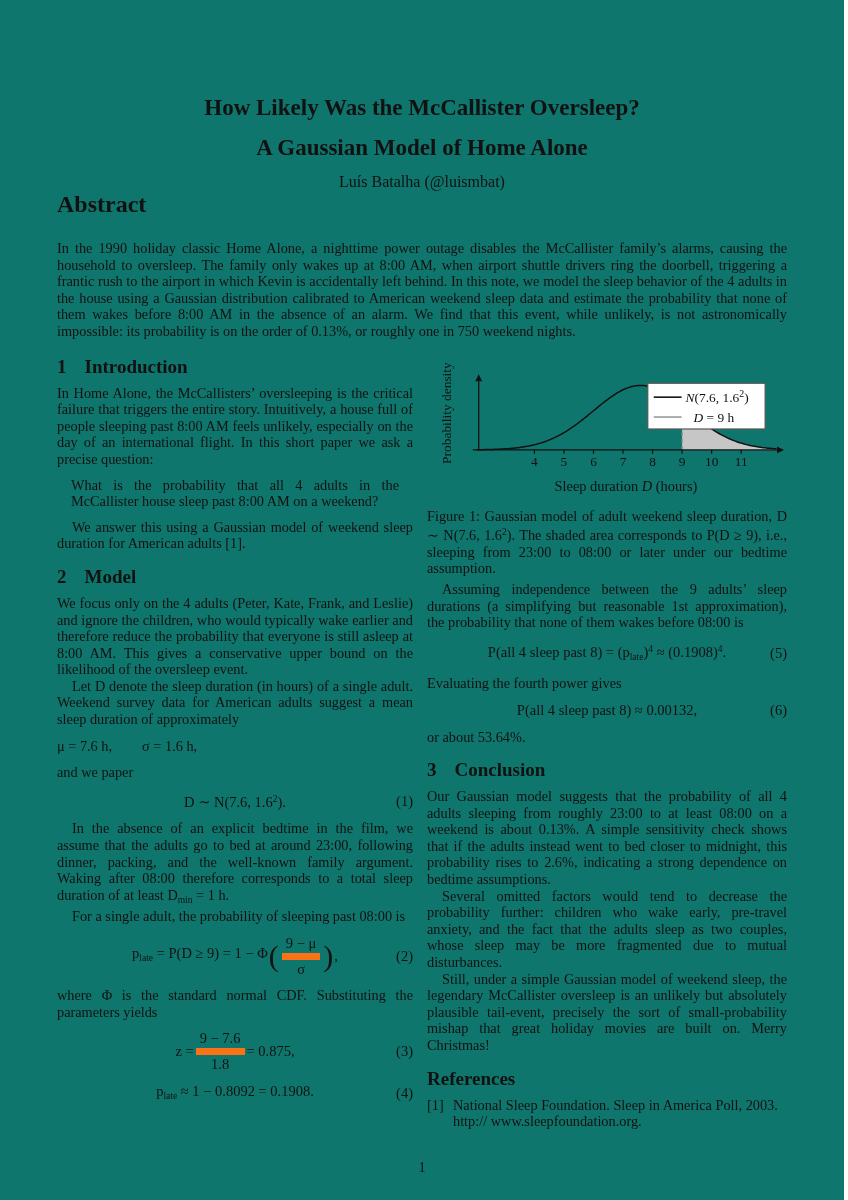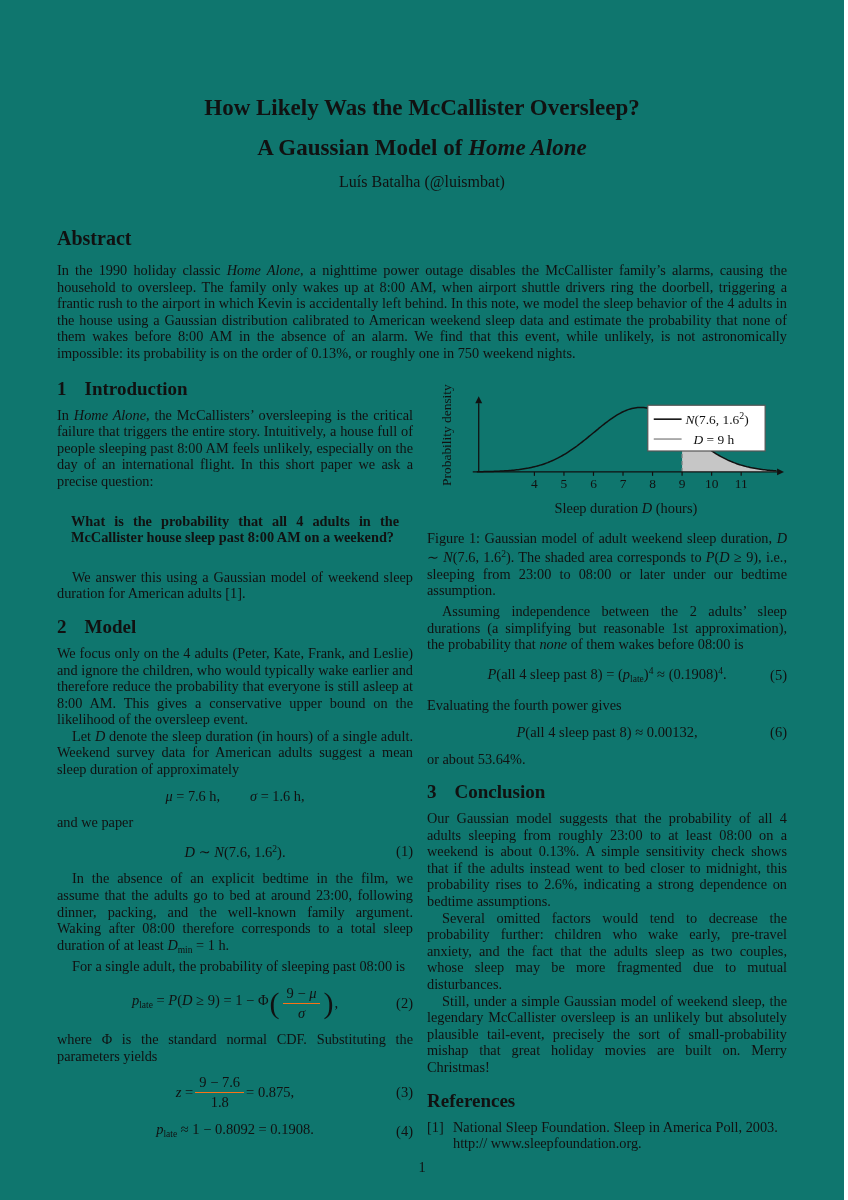"Home Alone" .seg-it,.seg-cal { font-style: italic -> none }
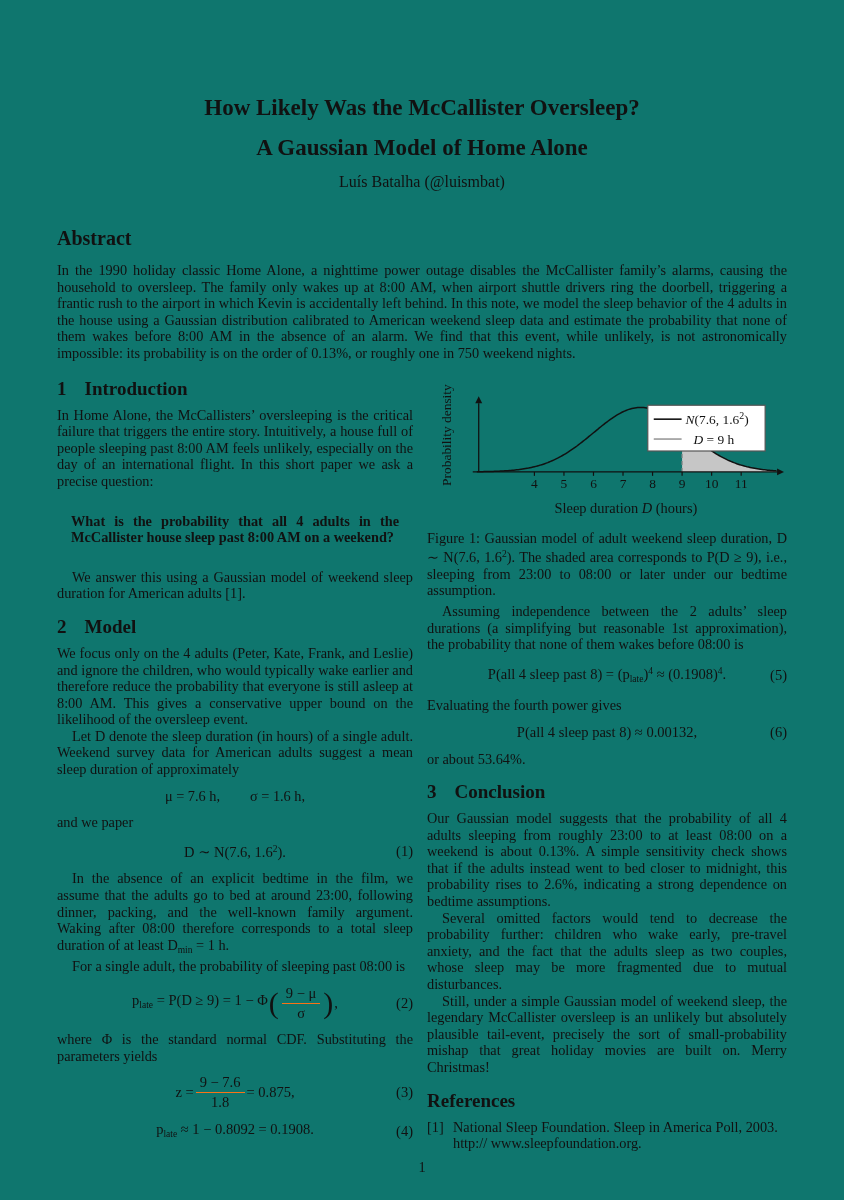"Abstract" .abs-h { font-size: 20px -> 24px; margin-top: 36px -> none }
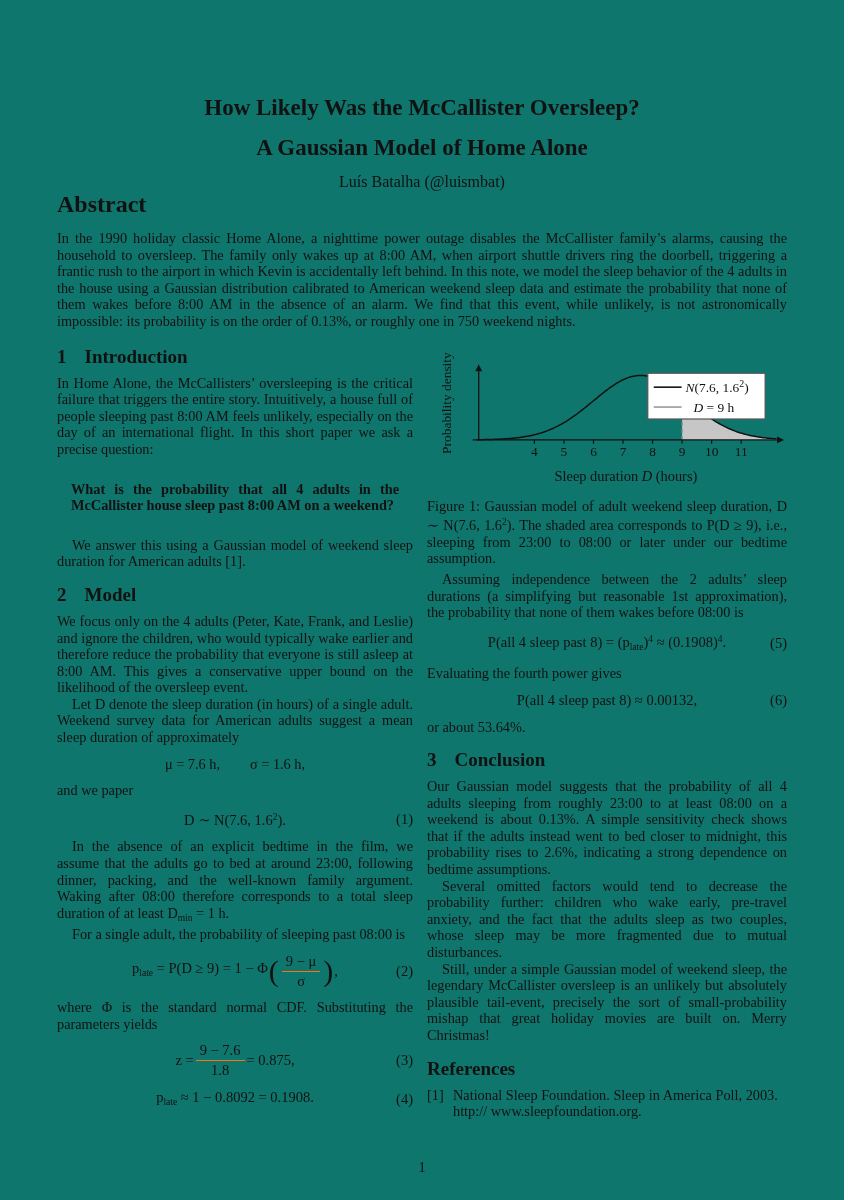"In the 1990 holiday classic" .abs-body { margin-top: 12px -> 22px }
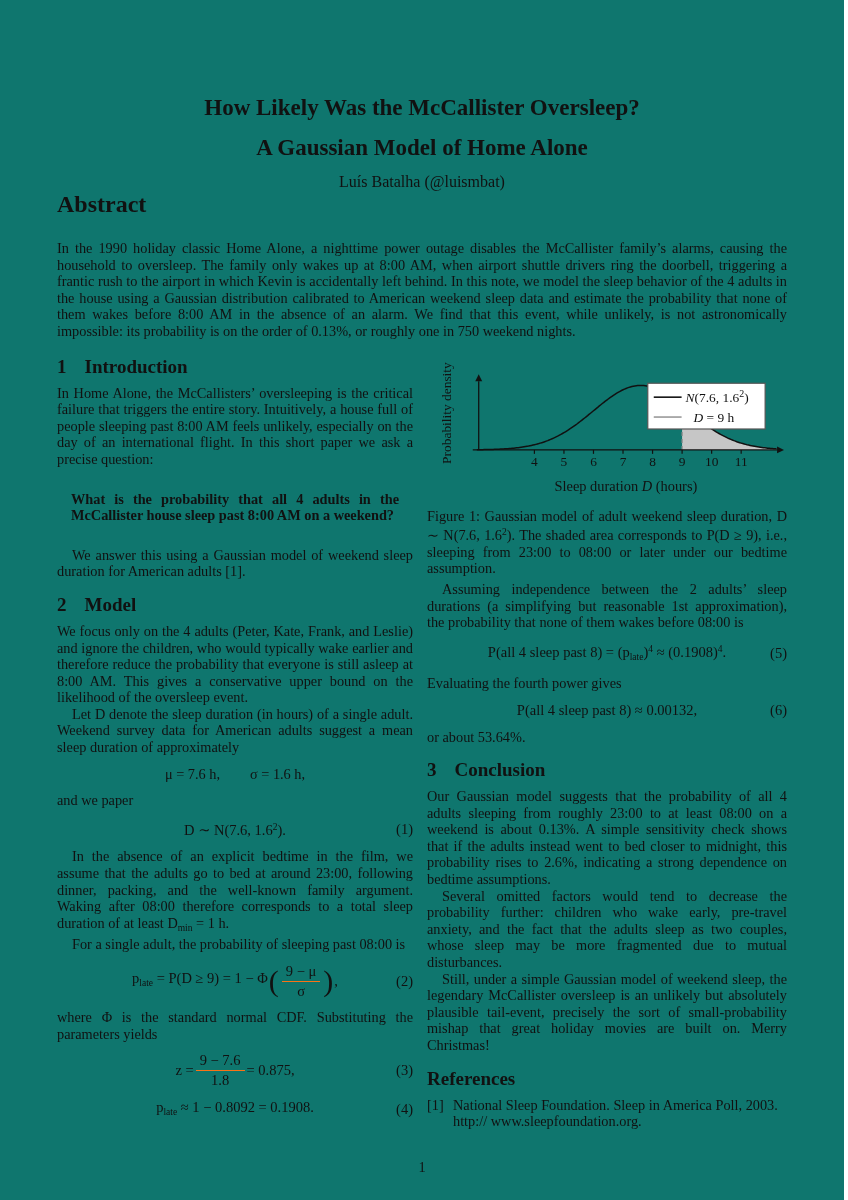"What is the probability that" .quote { font-weight: bold -> none; margin: 23px 0 -> 9px 0 }
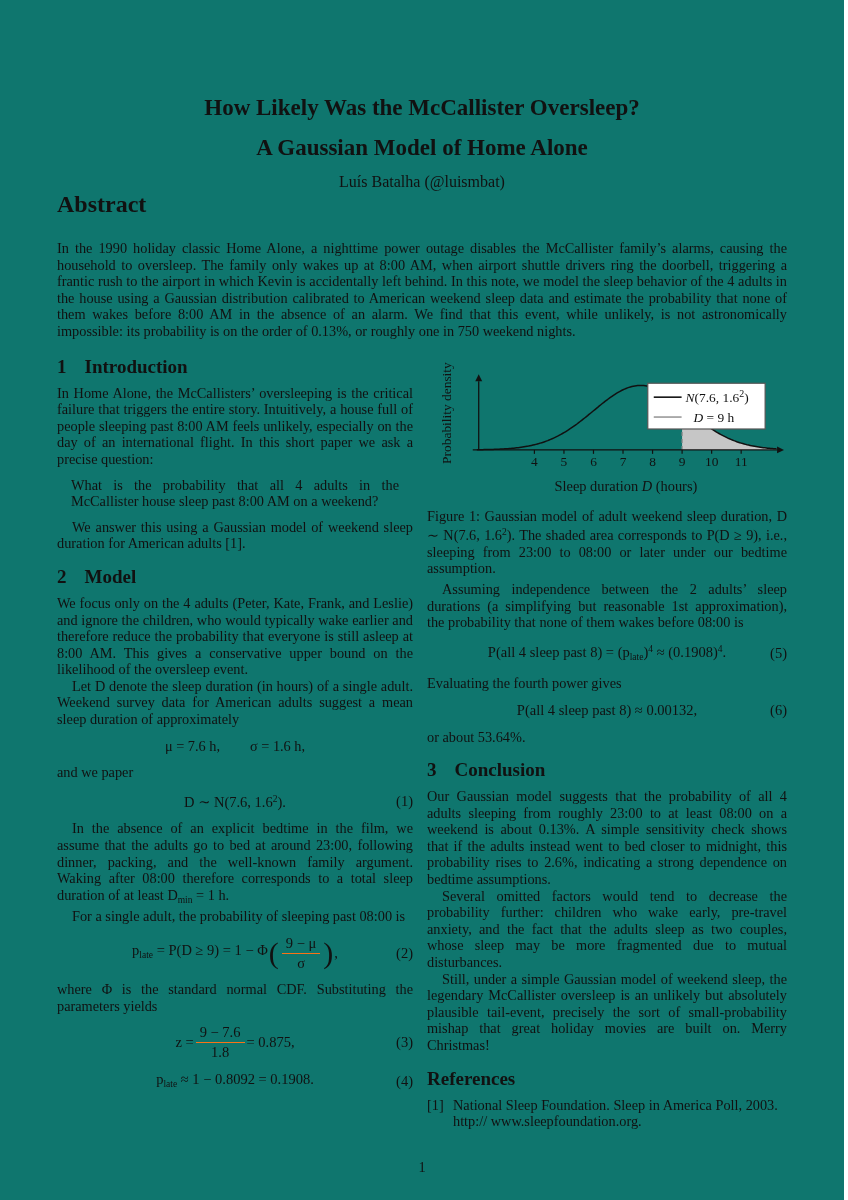"Assuming independence between the 2" span { text: 2 -> 9 }
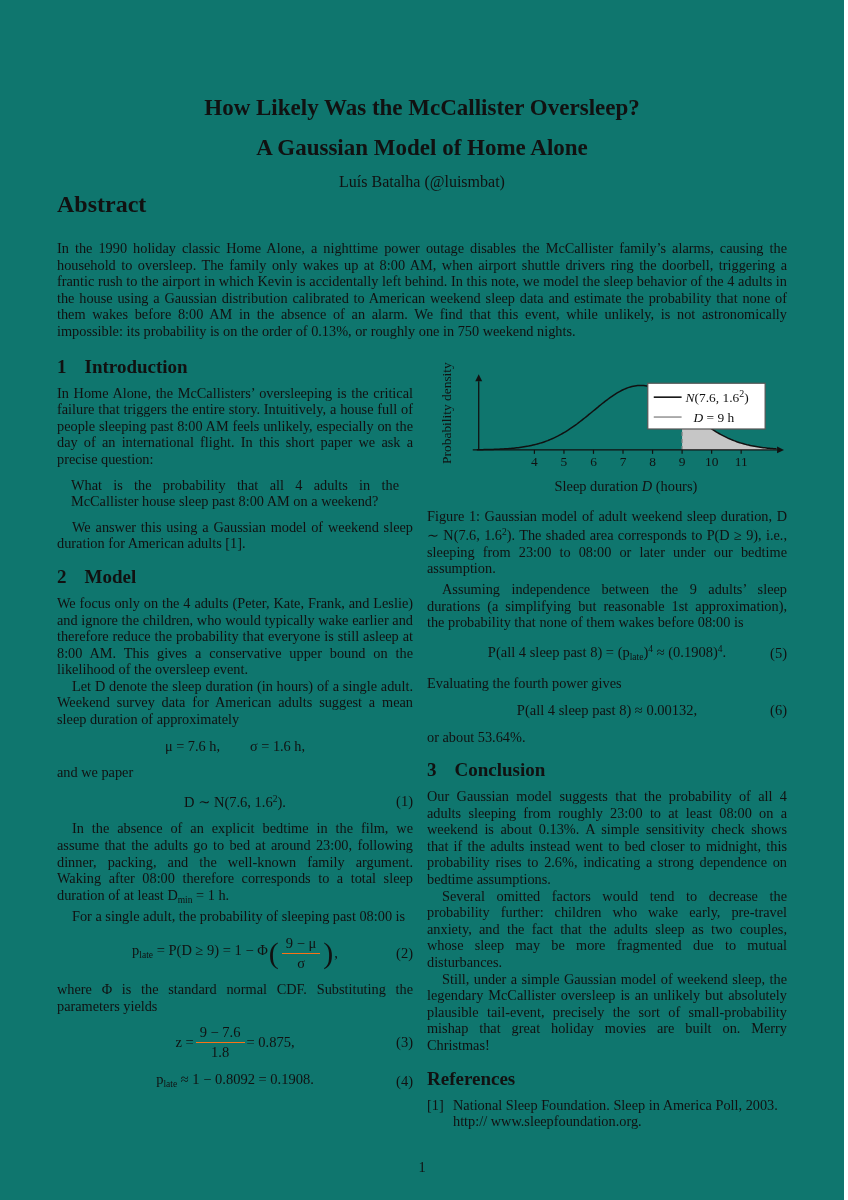"μ = 7.6 h, σ" .disp { text-align: center -> left }
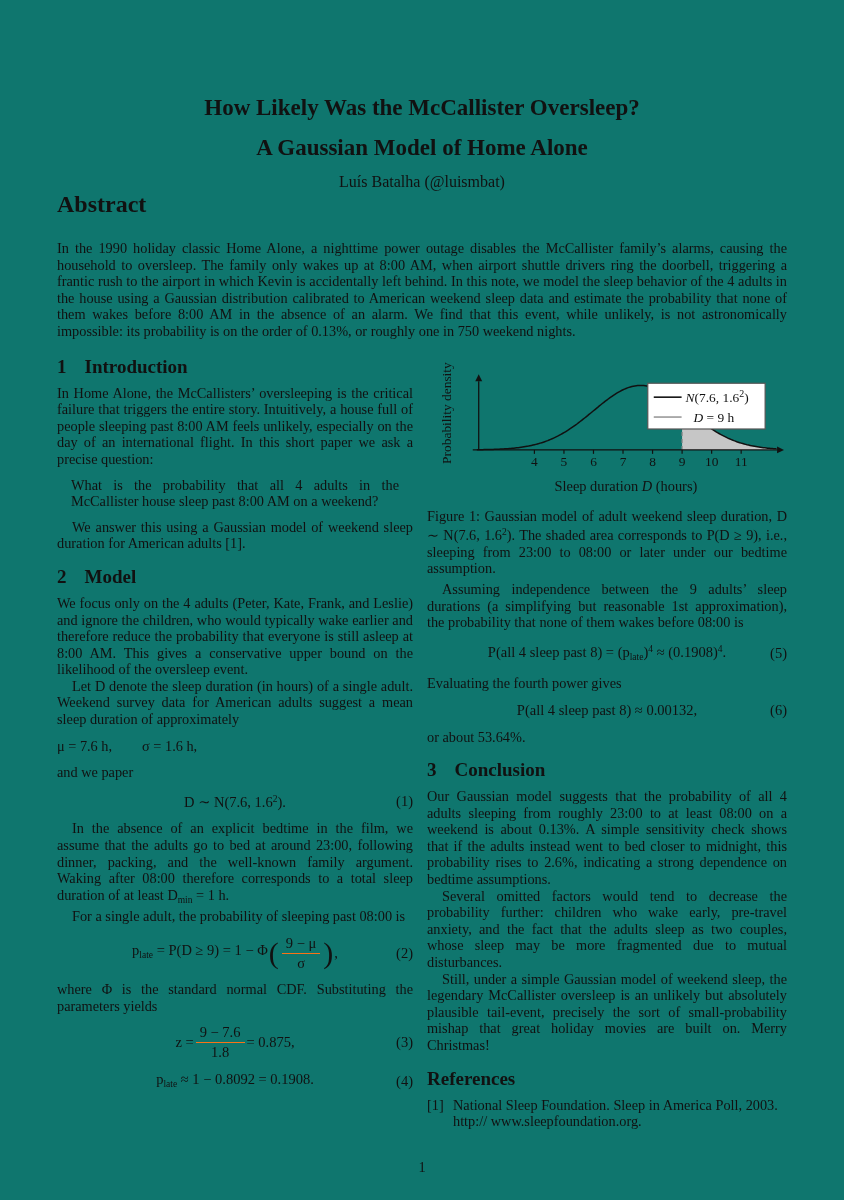"9 − μ" .fnum { border-bottom: 1px solid #f97316 -> 7px solid #f97316 }
